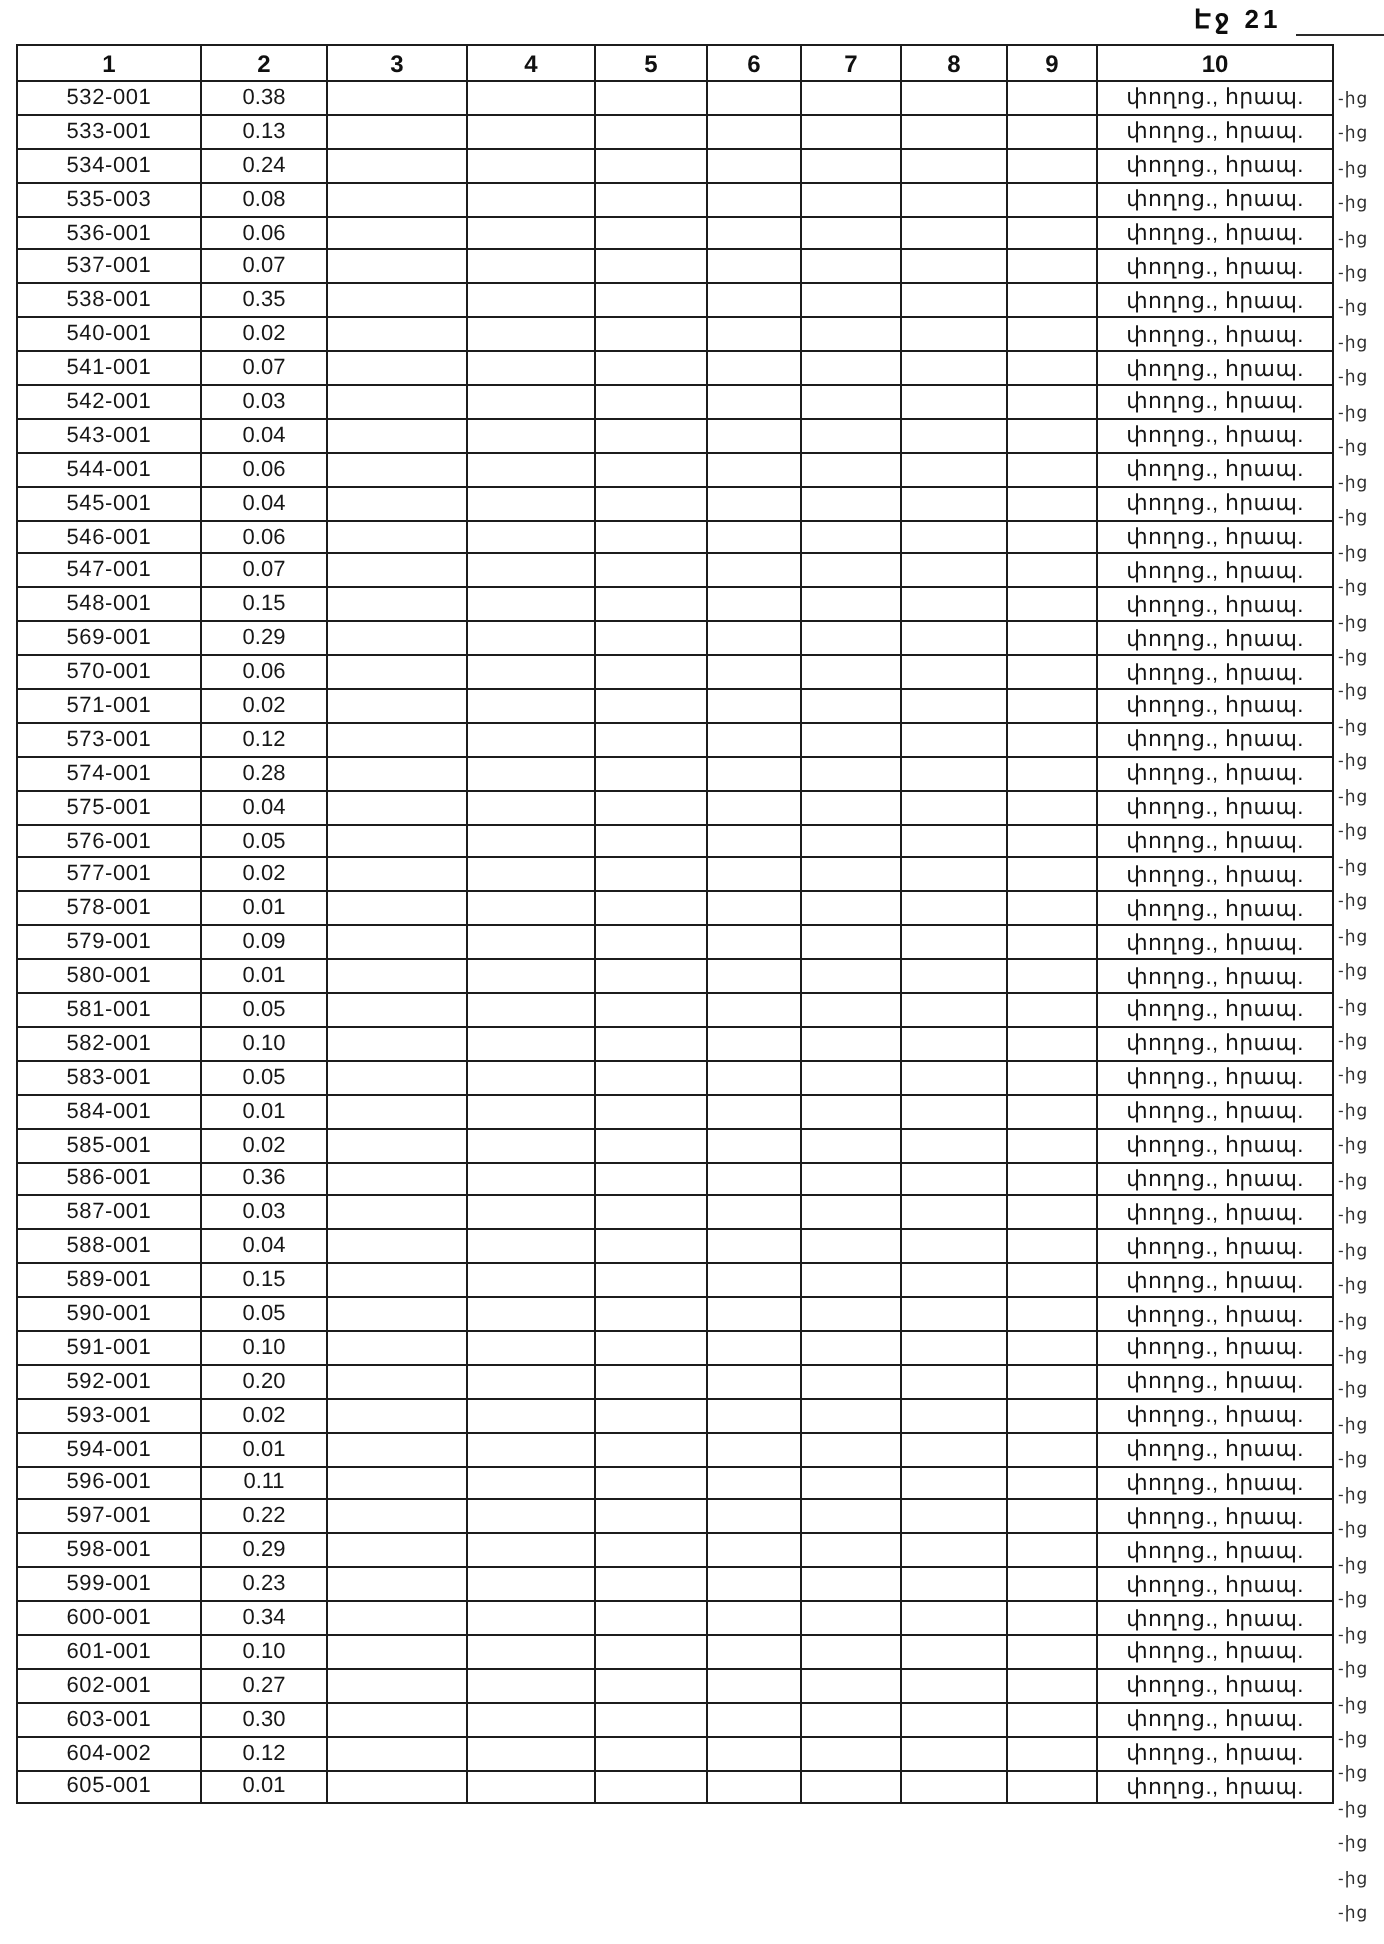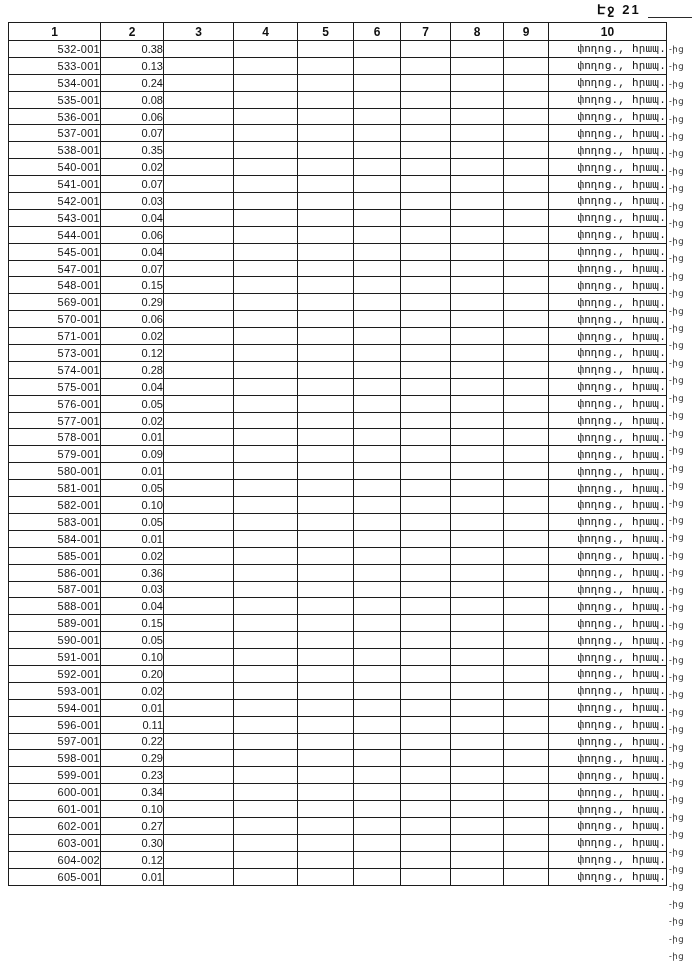"532-001" td.c-id { text-align: right -> center }
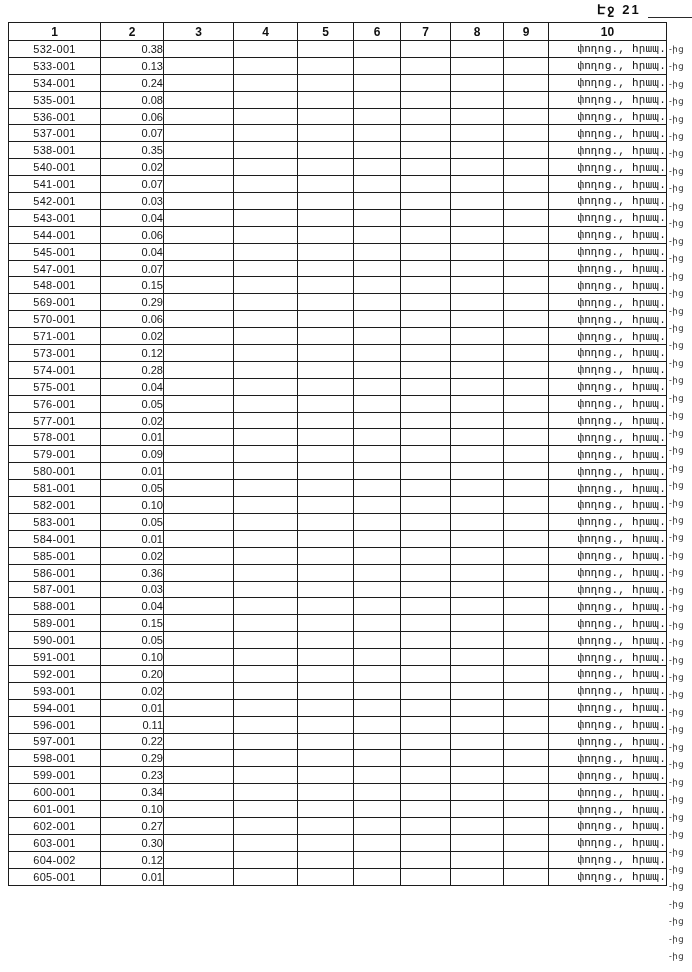"0.38" td.c-val { text-align: right -> center }
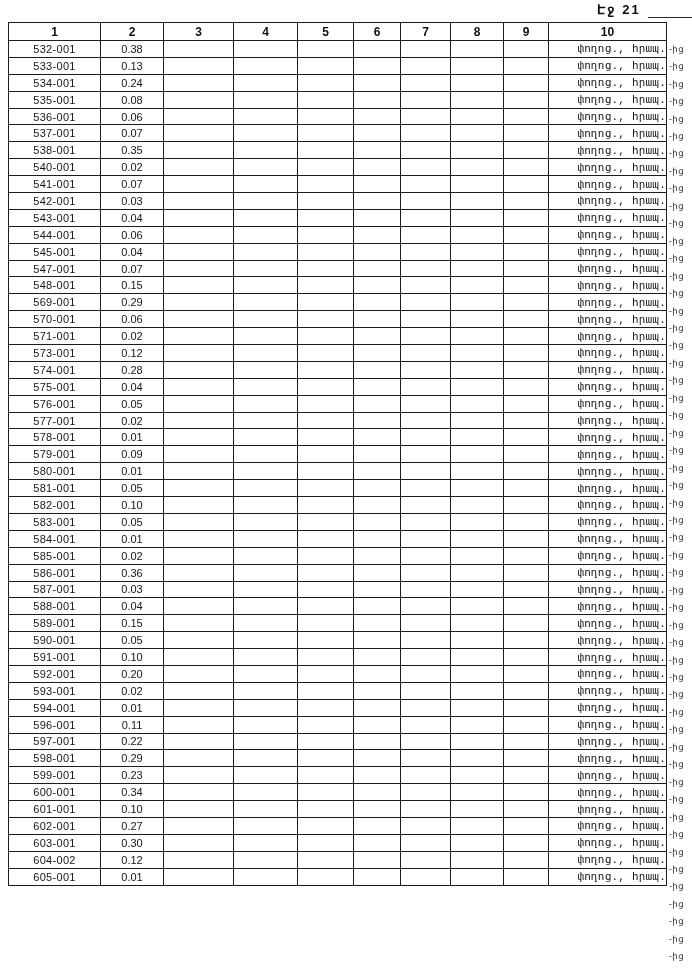"փողոց., հրապ." td.c-note { font-family: Liberation Mono, monospace -> none; text-align: right -> center }
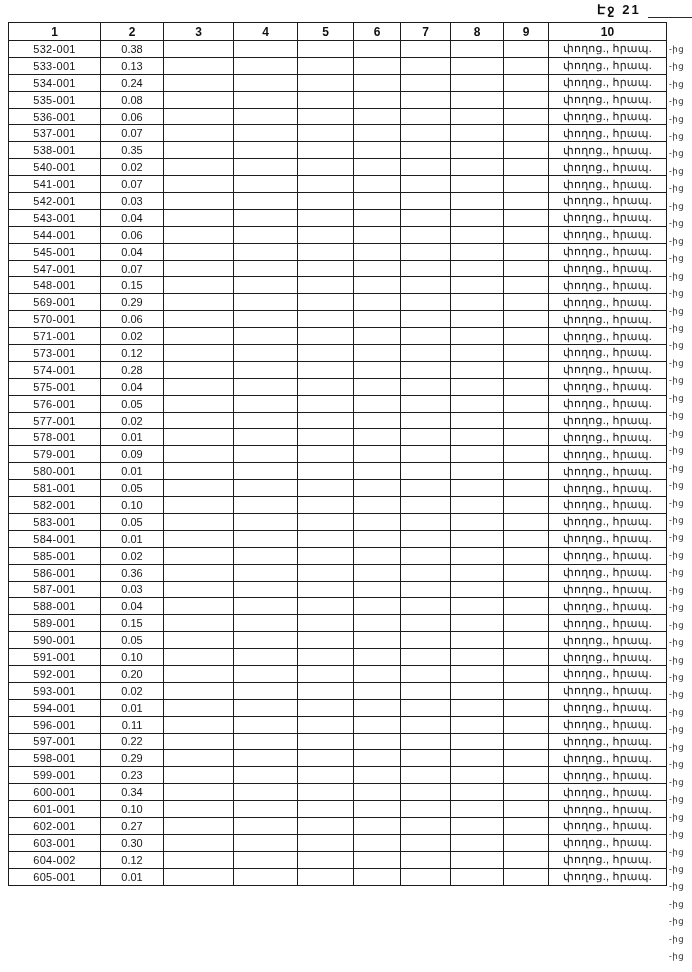"535-001" td.c-id { text: 535-001 -> 535-003 }
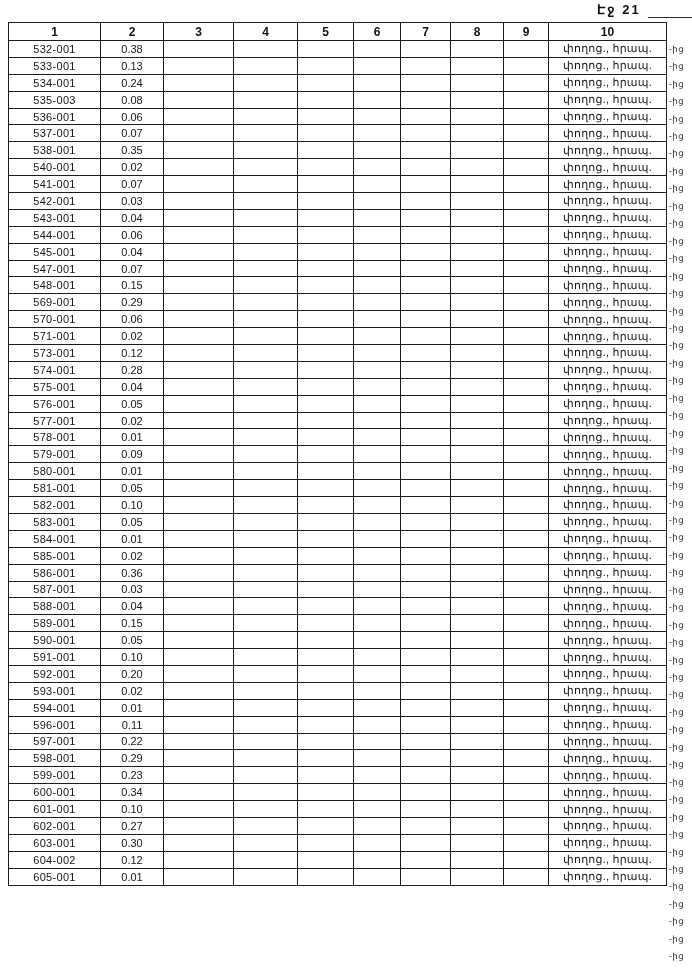"546-001" tr { html: none -> <tr> <td>546-001</td> <td>0.06</td> <td></td> <td></td> <td></td> <td></td> <td></td> <td></td> <td></td> <td>փողոց., հրապ.</td> </tr> }
